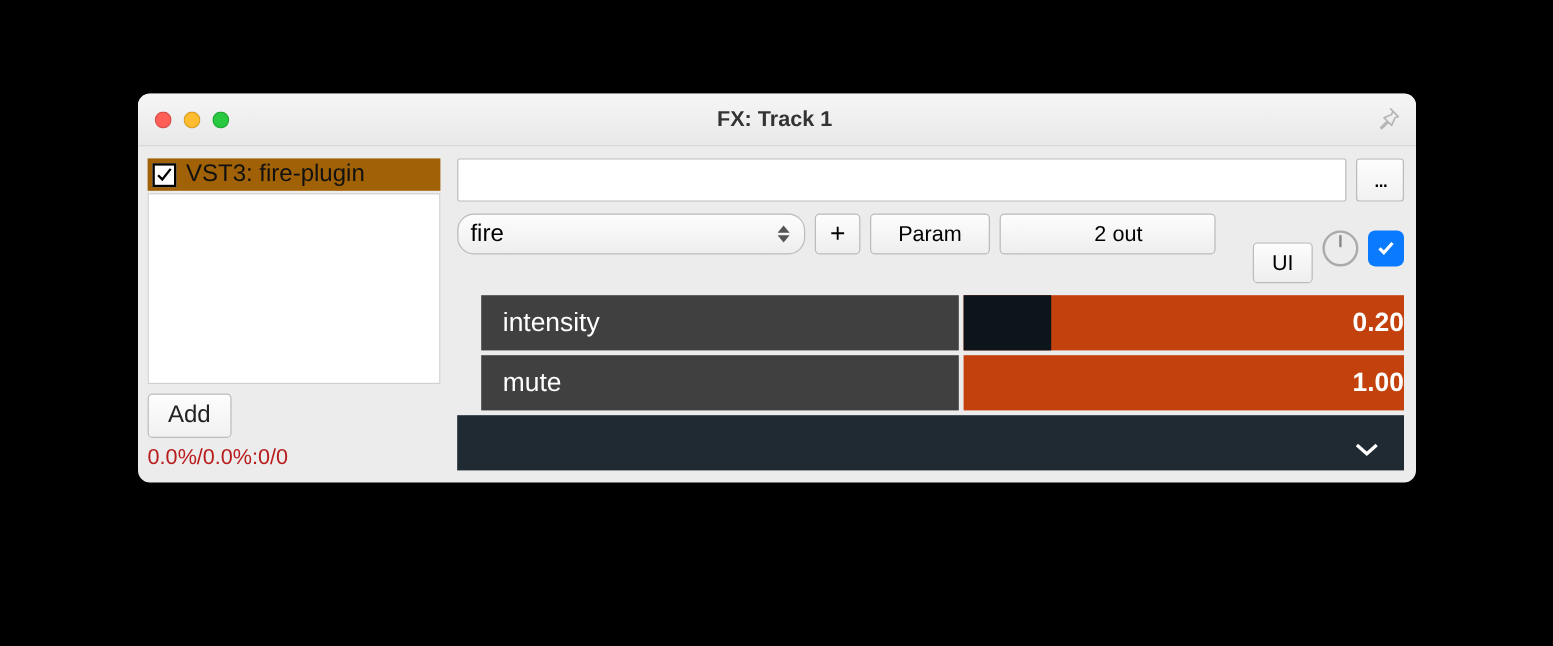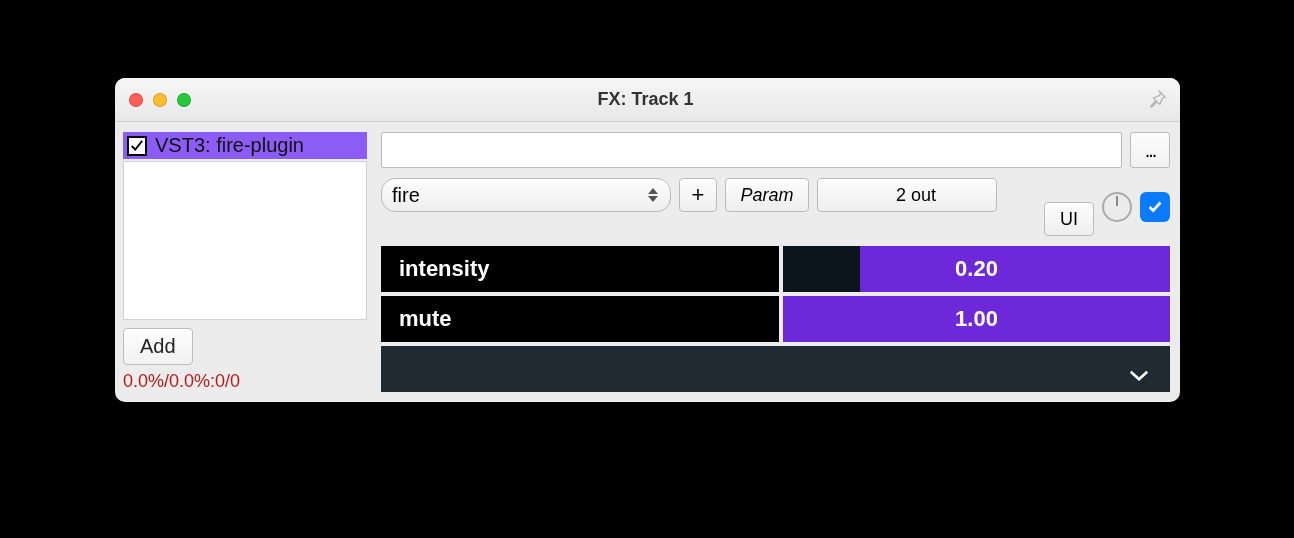"VST3: fire-plugin" .fx-row { background: #8b5cf6 -> #a16207 }
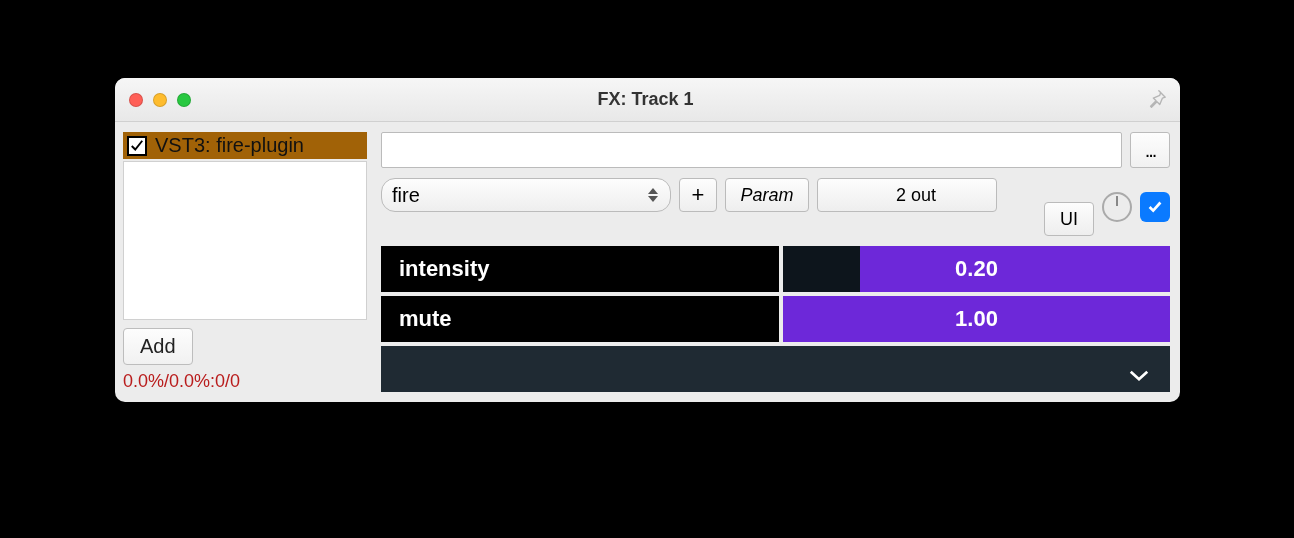"Param" .tbtn.param { font-style: italic -> none; width: 84px -> 100px }
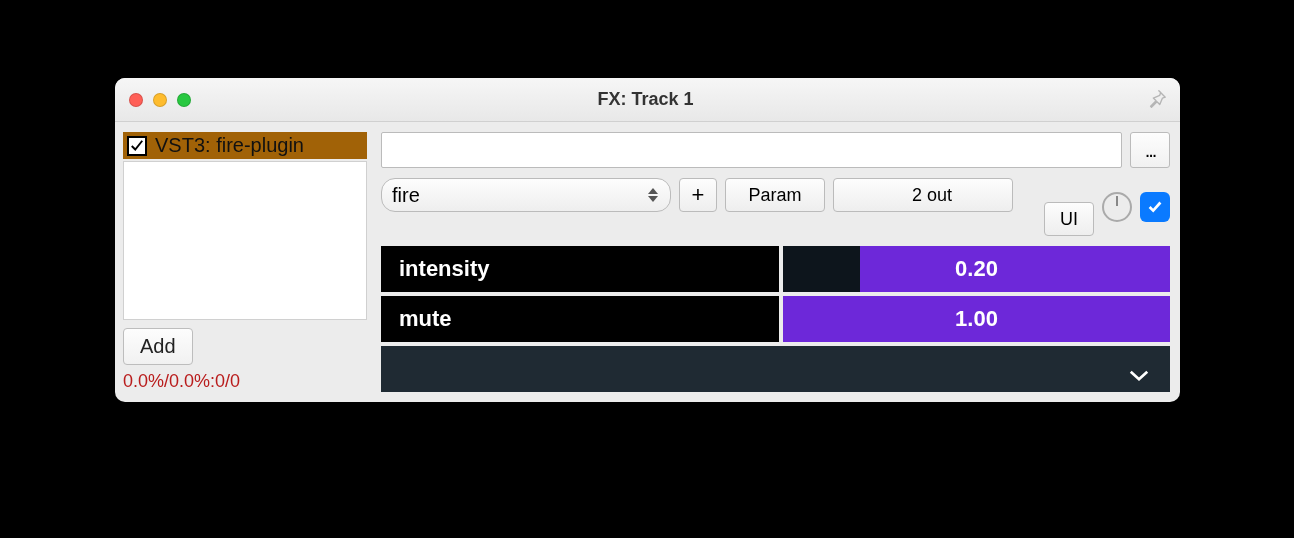"intensity" .param-label { background: #000000 -> #404040; font-weight: 700 -> 400; margin-left: none -> 20px }
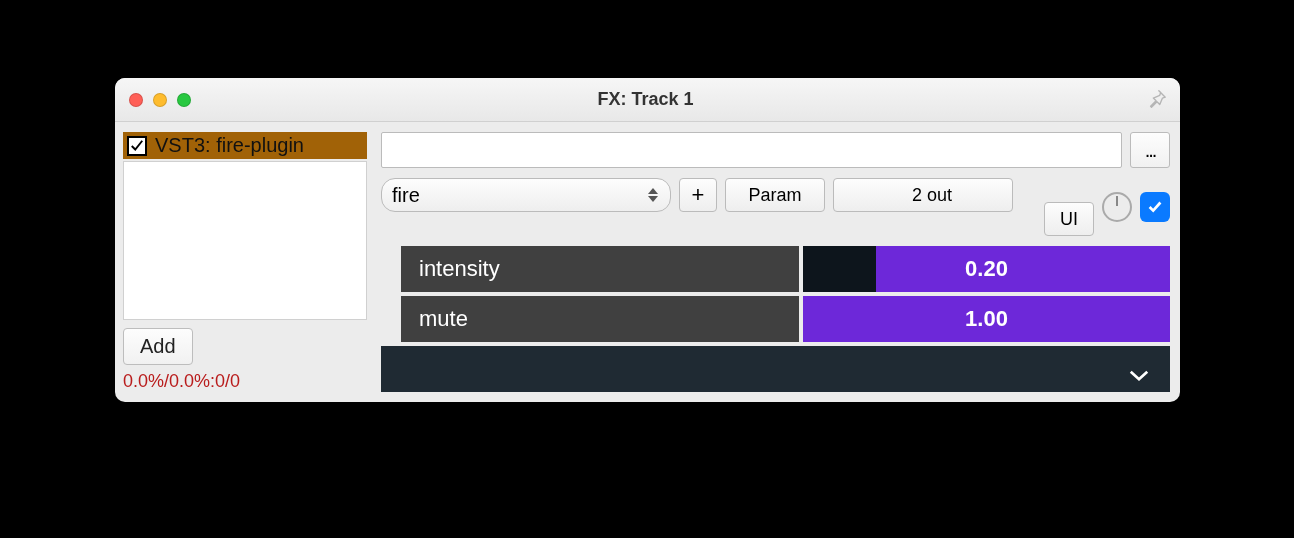"0.20" .param-value { background: #6d28d9 -> #c2410c; justify-content: center -> flex-end }
